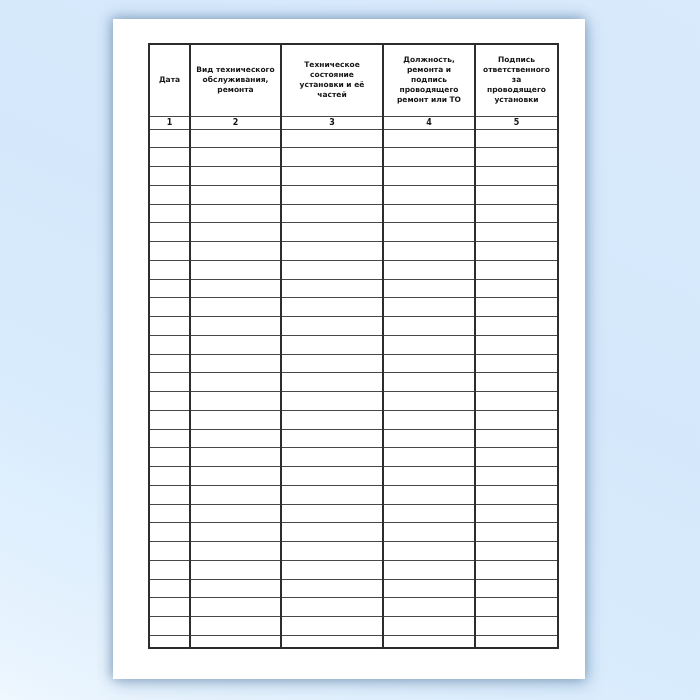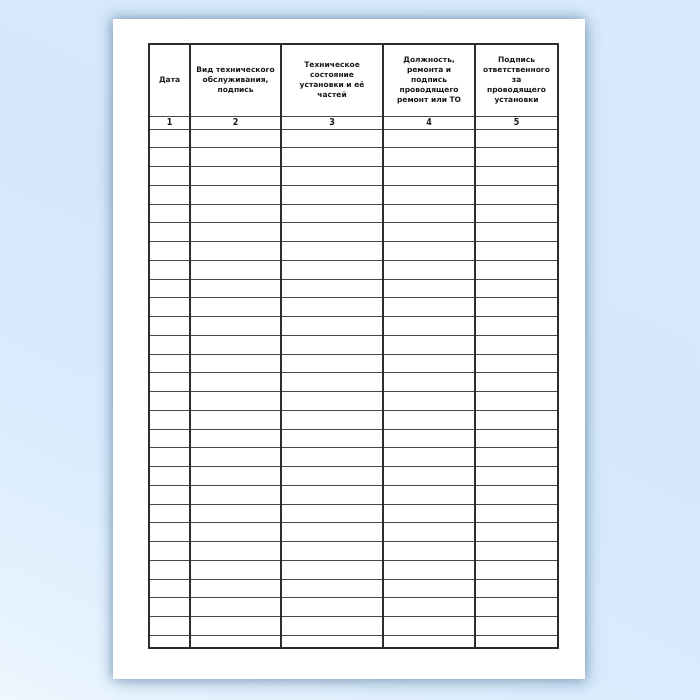"Вид технического" th { text: подпись -> ремонта }
